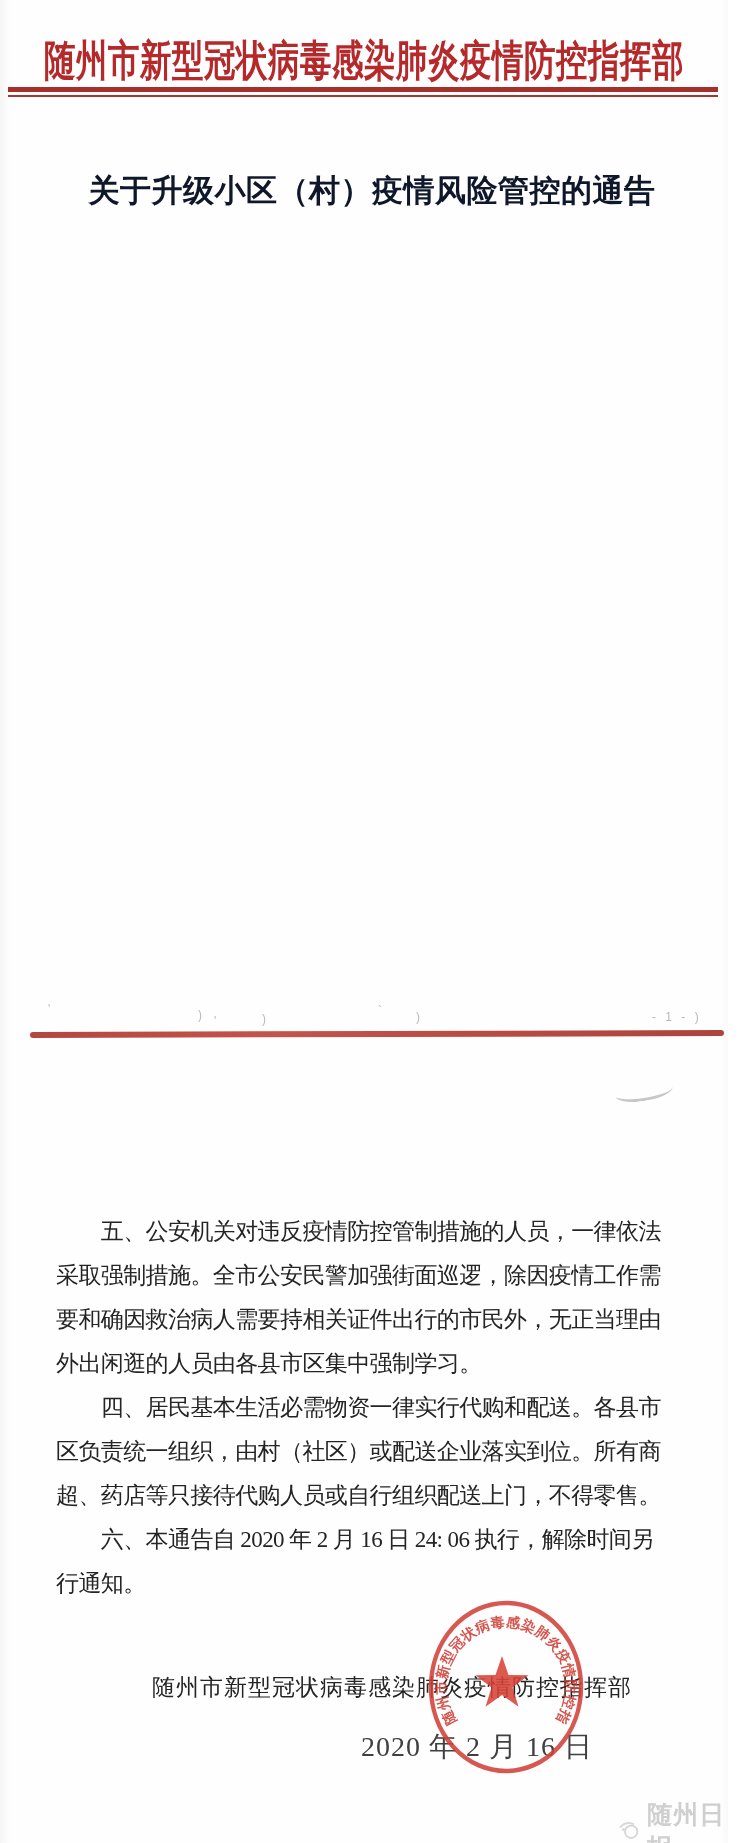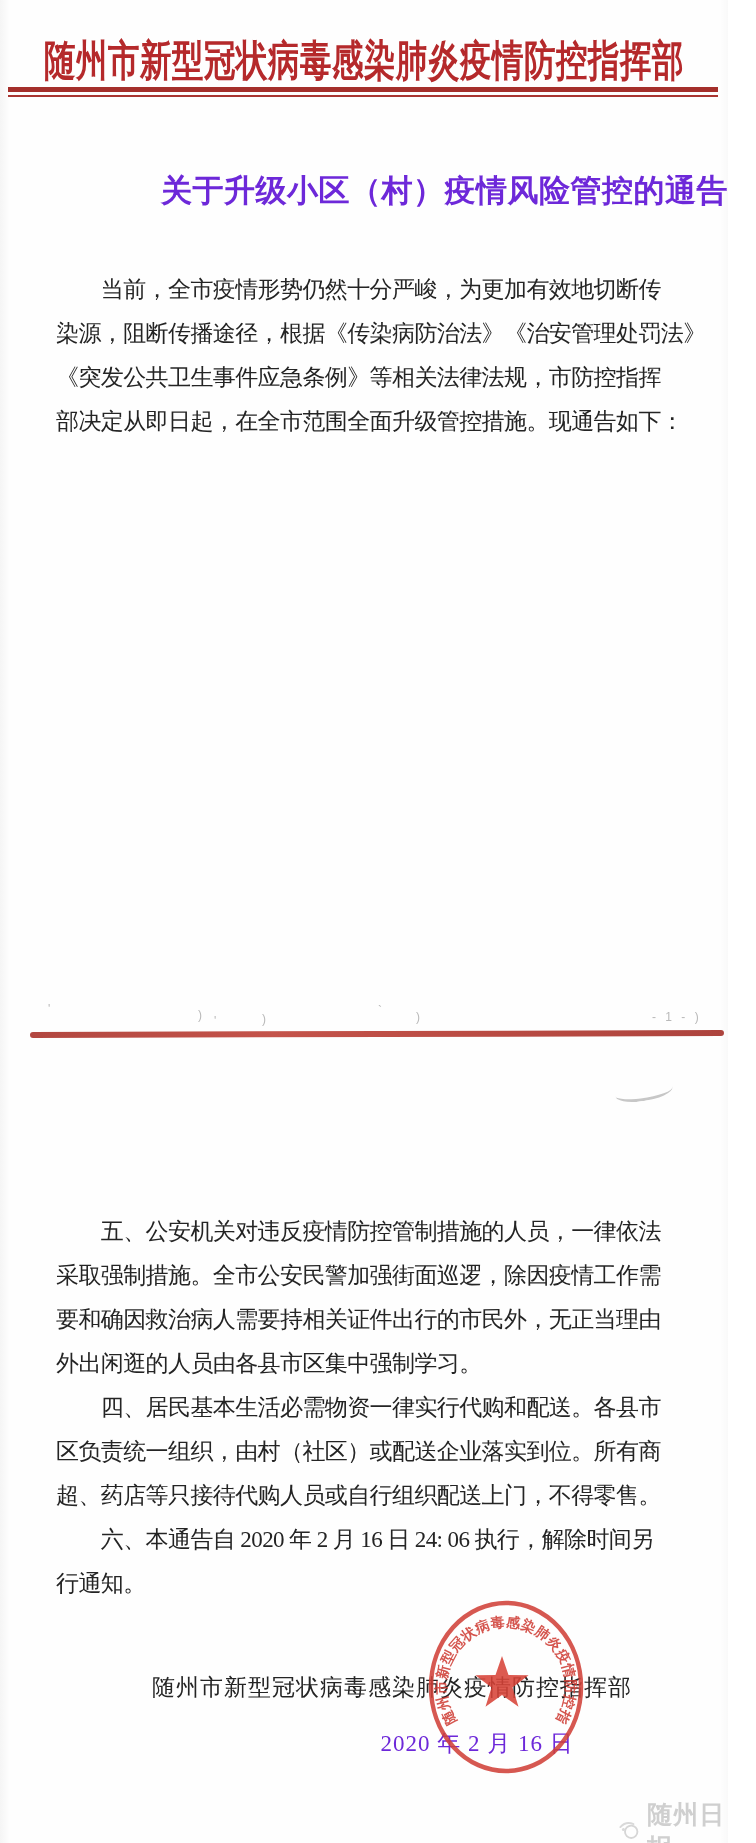"关于升级小区（村）疫情风险管控的通告" .doc-title { color: #6d28d9 -> #0f172a; text-align: right -> center }
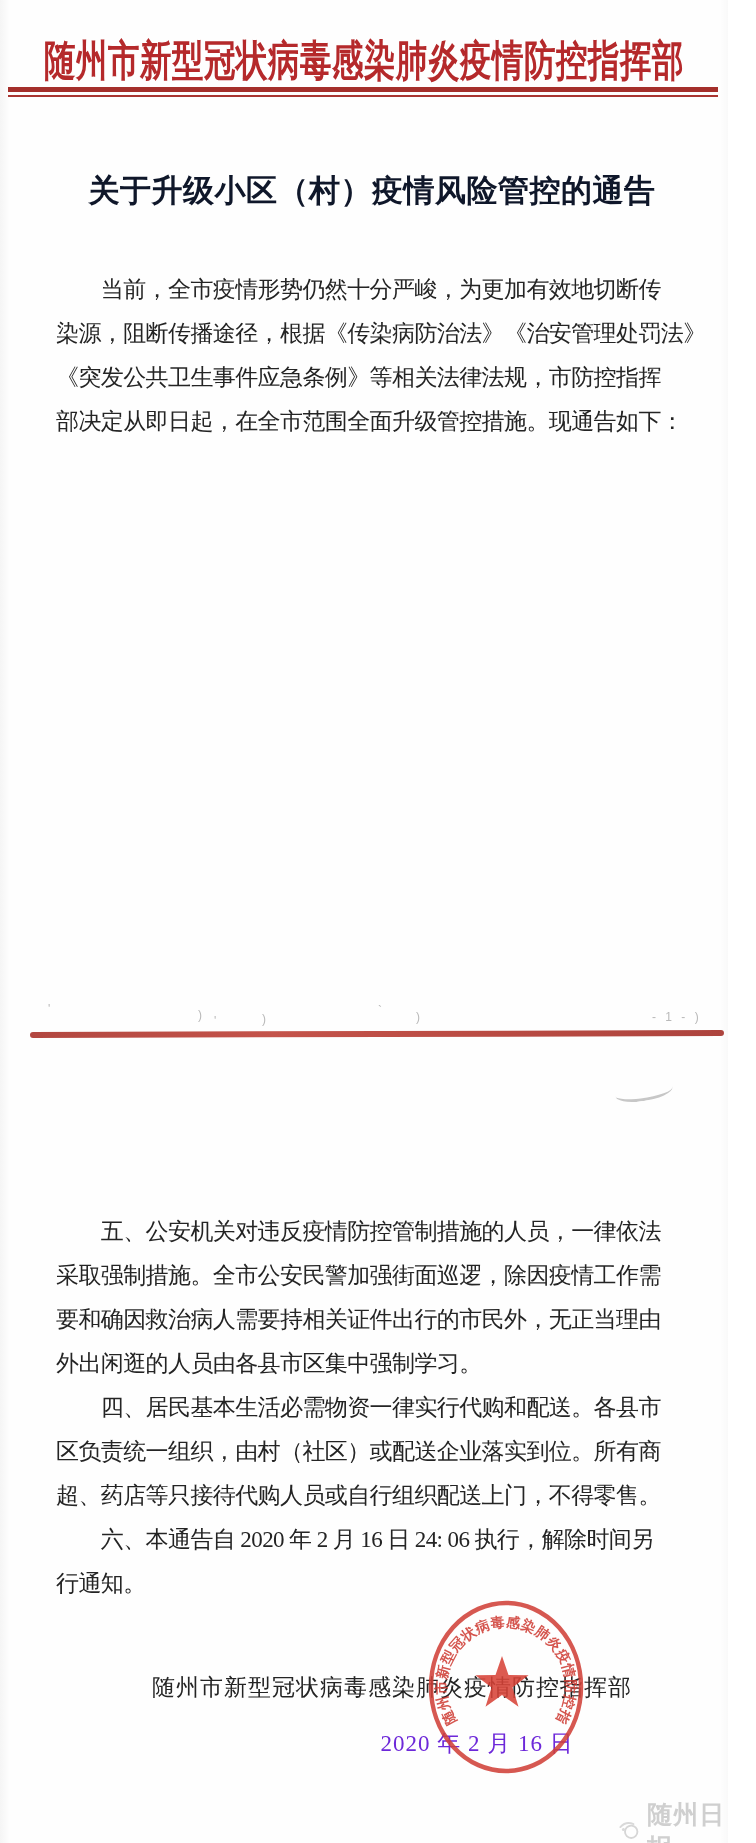"当前，全市疫情形势仍然十分严峻，为更加有效地切断传" p.para { html: <p> 当前，全市疫情形势仍然十分严峻，为更加有效地切断传 染源，阻断传播途径，根据《传染病防治法》《治安管理处罚法》 《突发公共卫生事件应急条例》等相关法律法规，市防控指挥 部决定从即日起，在全市范围全面升级管控措施。现通告如下：</p> -> none }
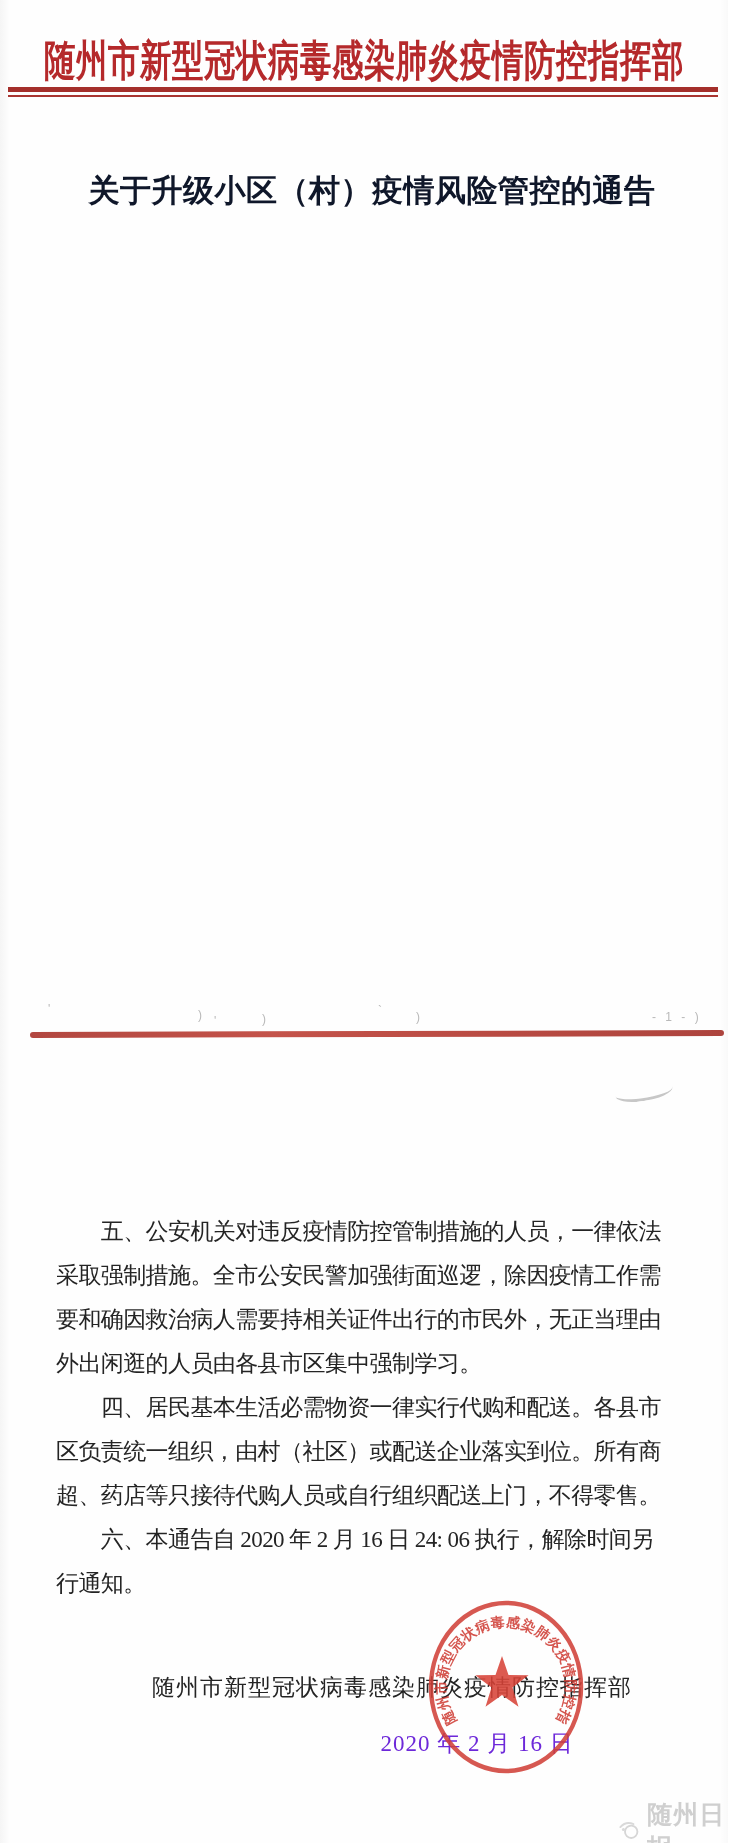"2020 年 2 月 16" .doc-date { color: #6d28d9 -> #404040; font-size: 23px -> 28px }
